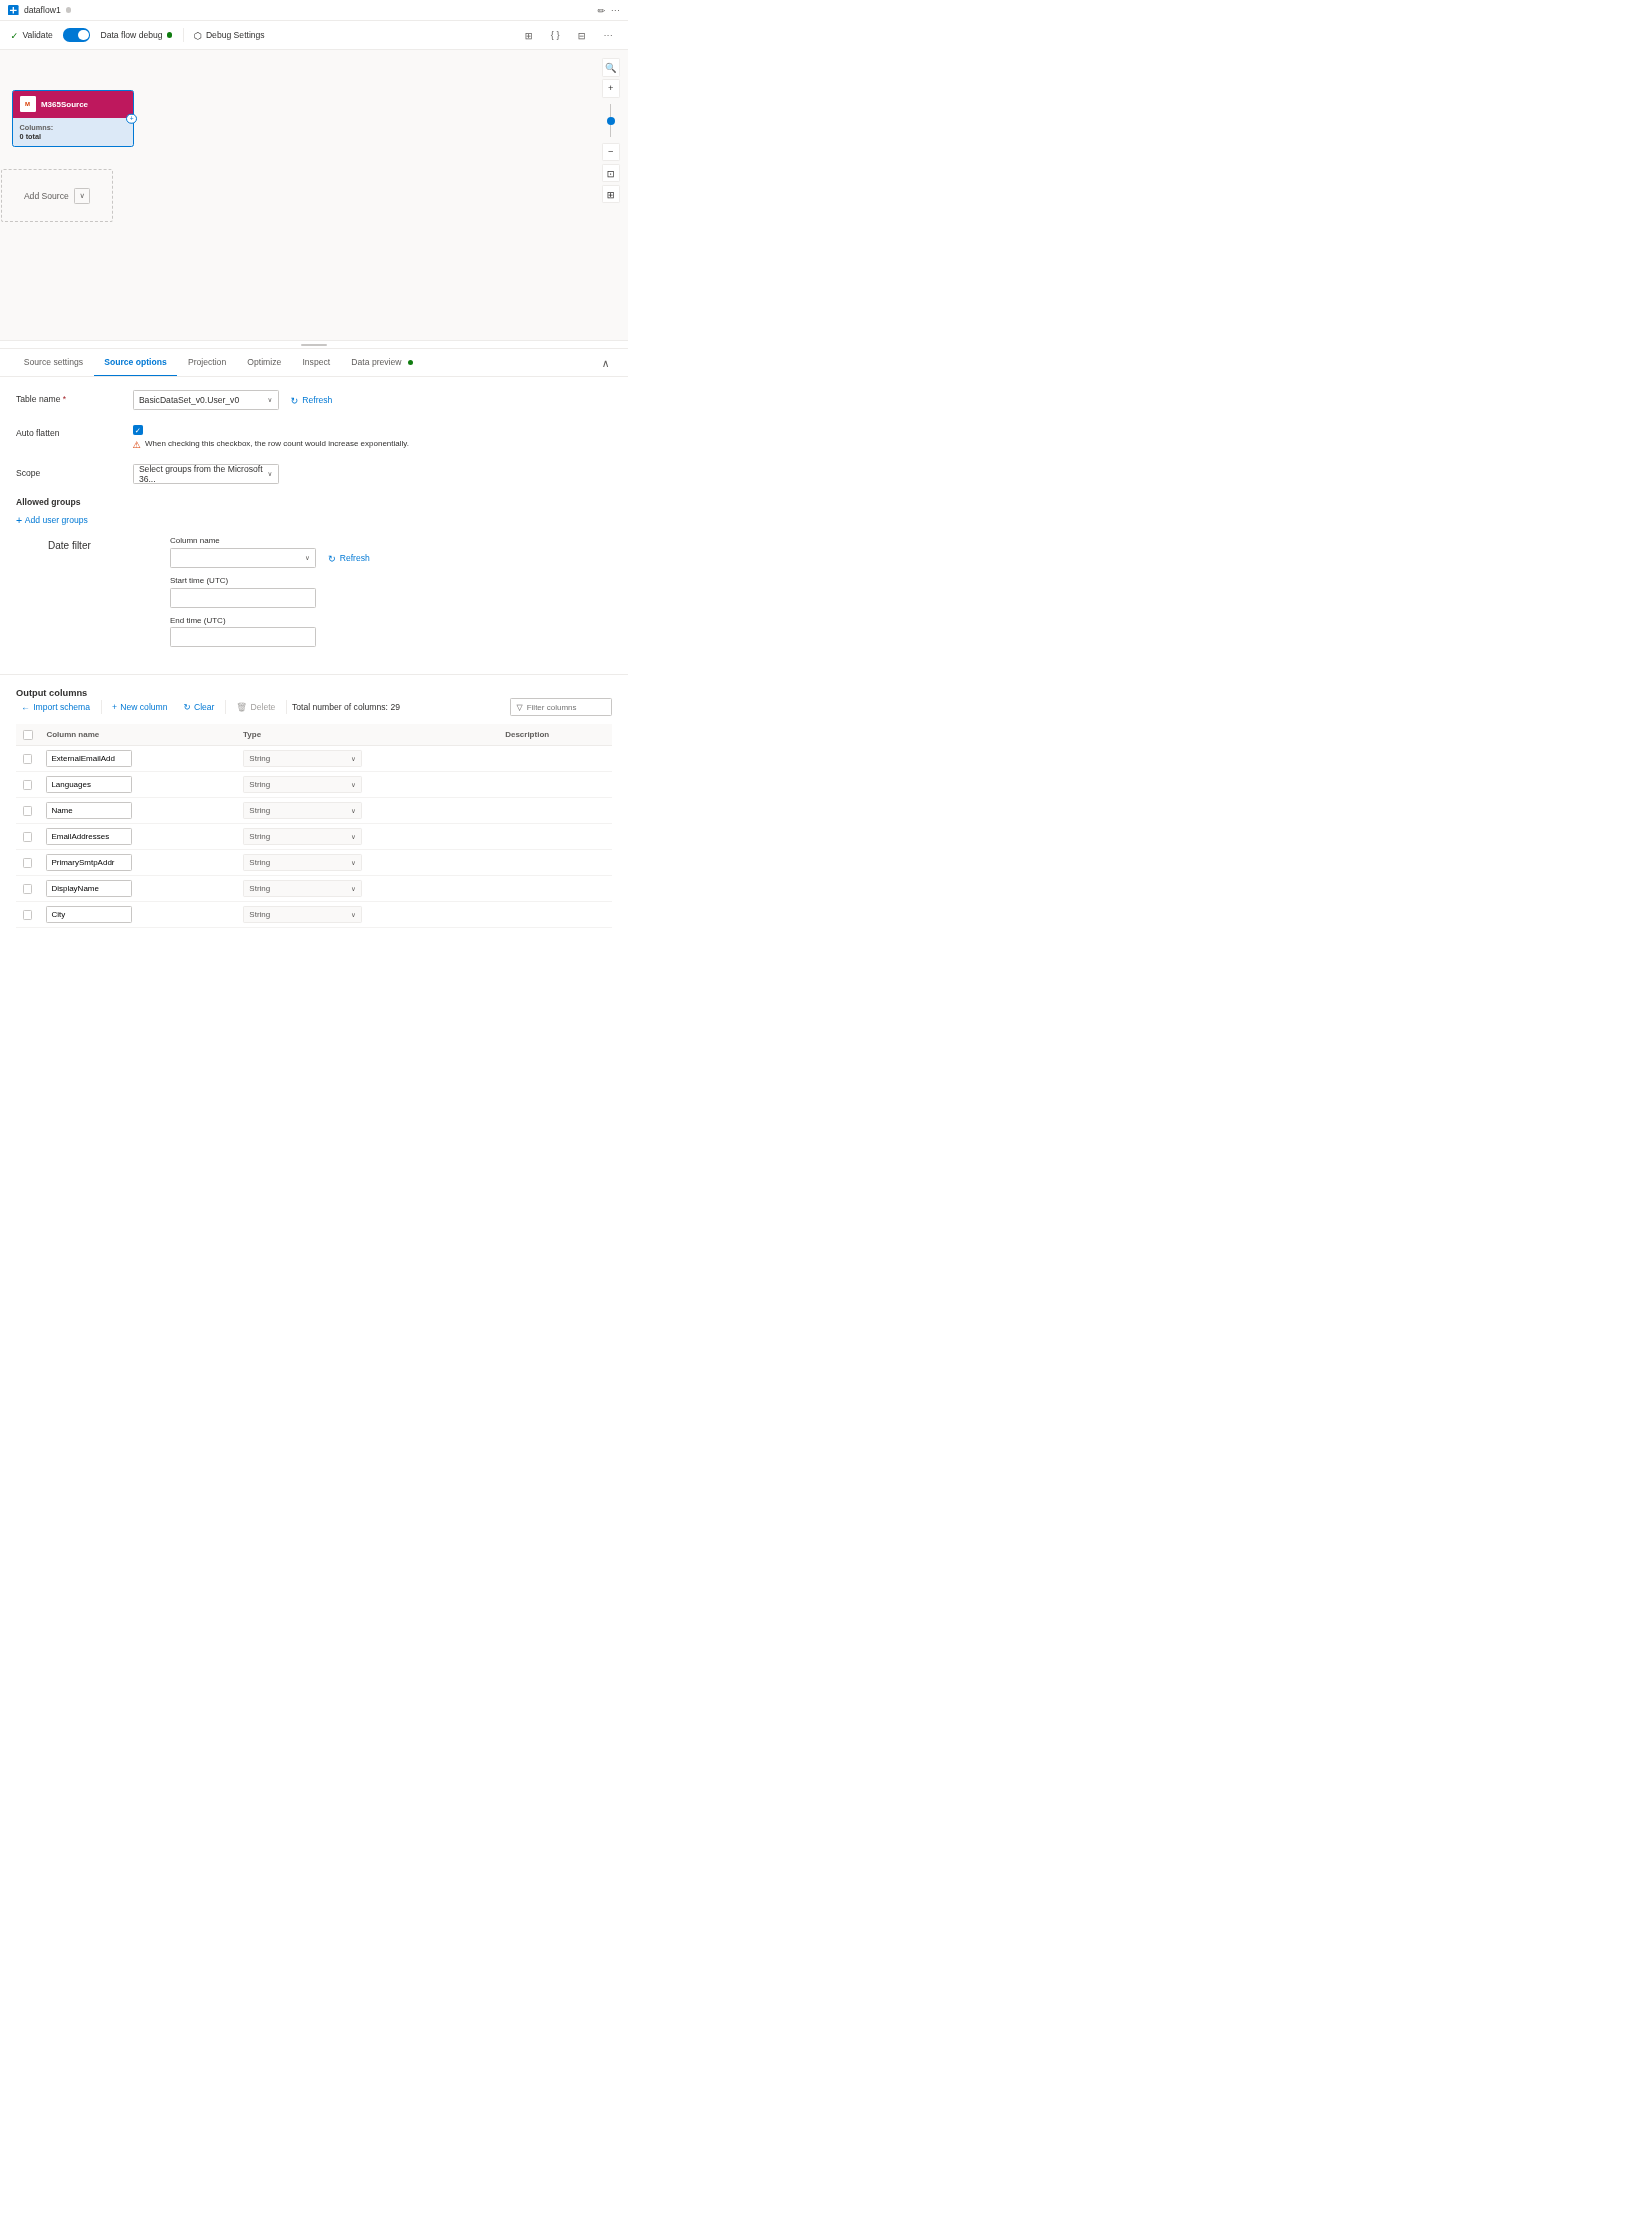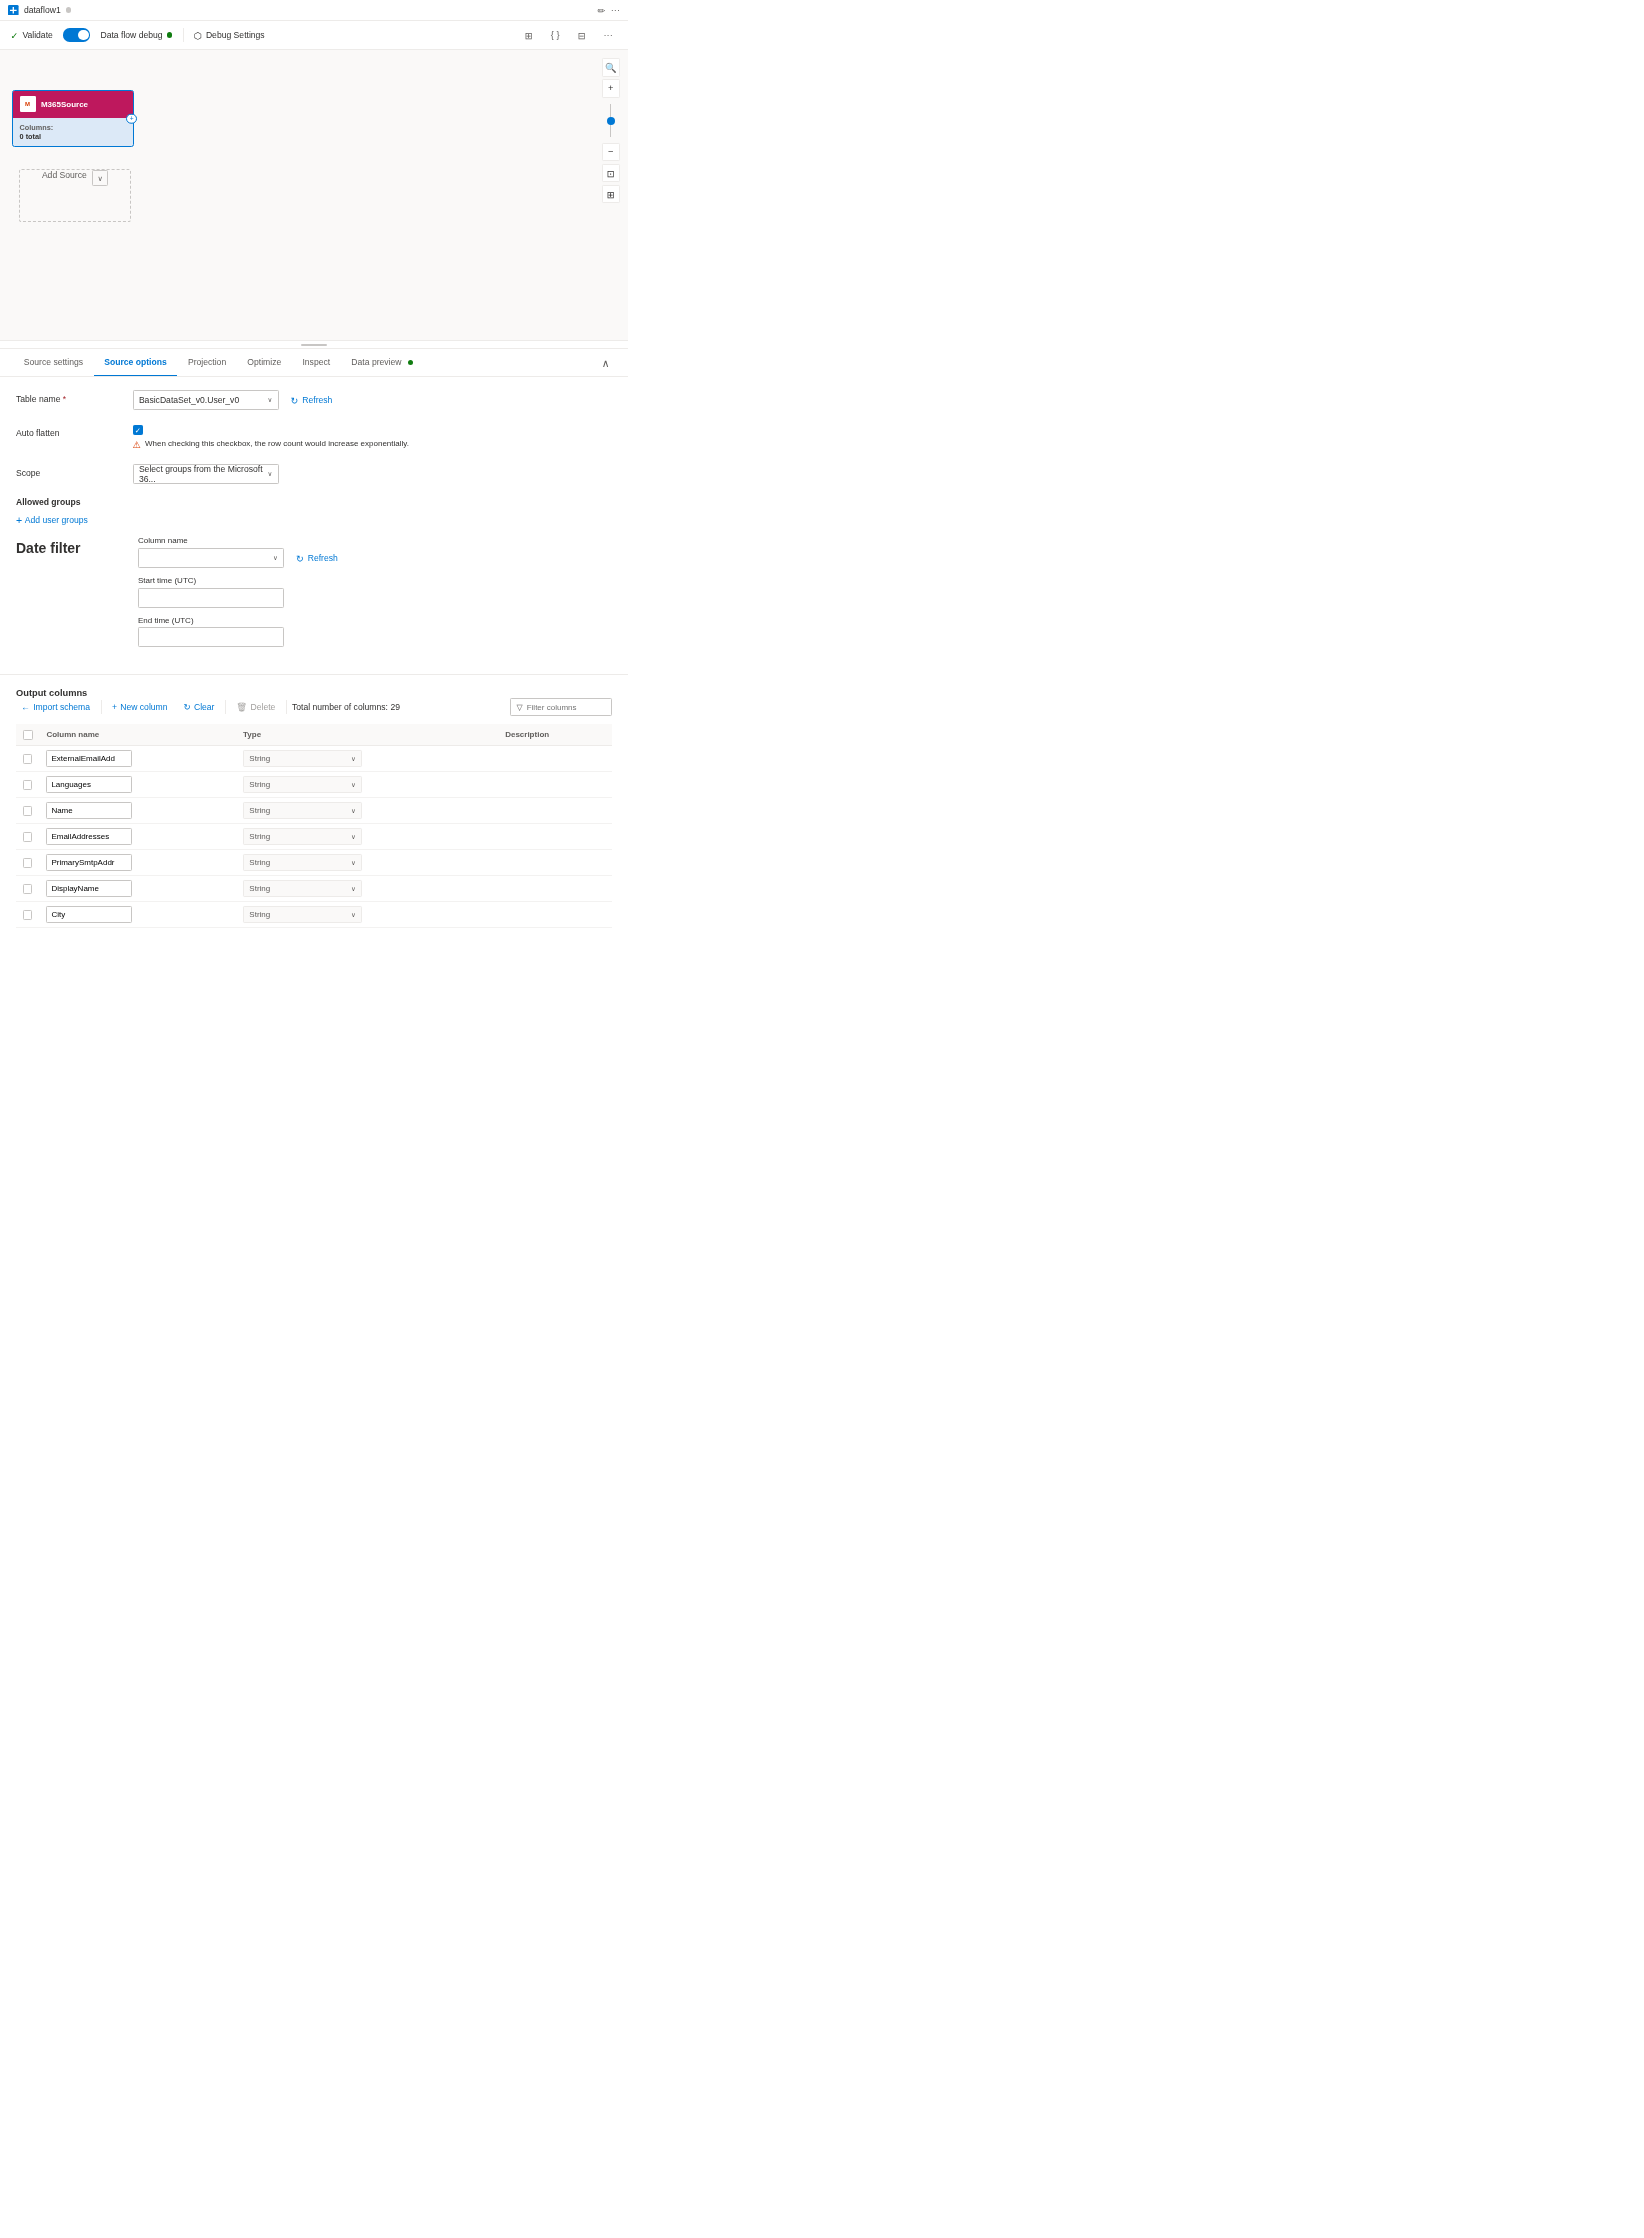"Add Source" .add-source-node { align-items: none -> center; left: 19px -> 1px }
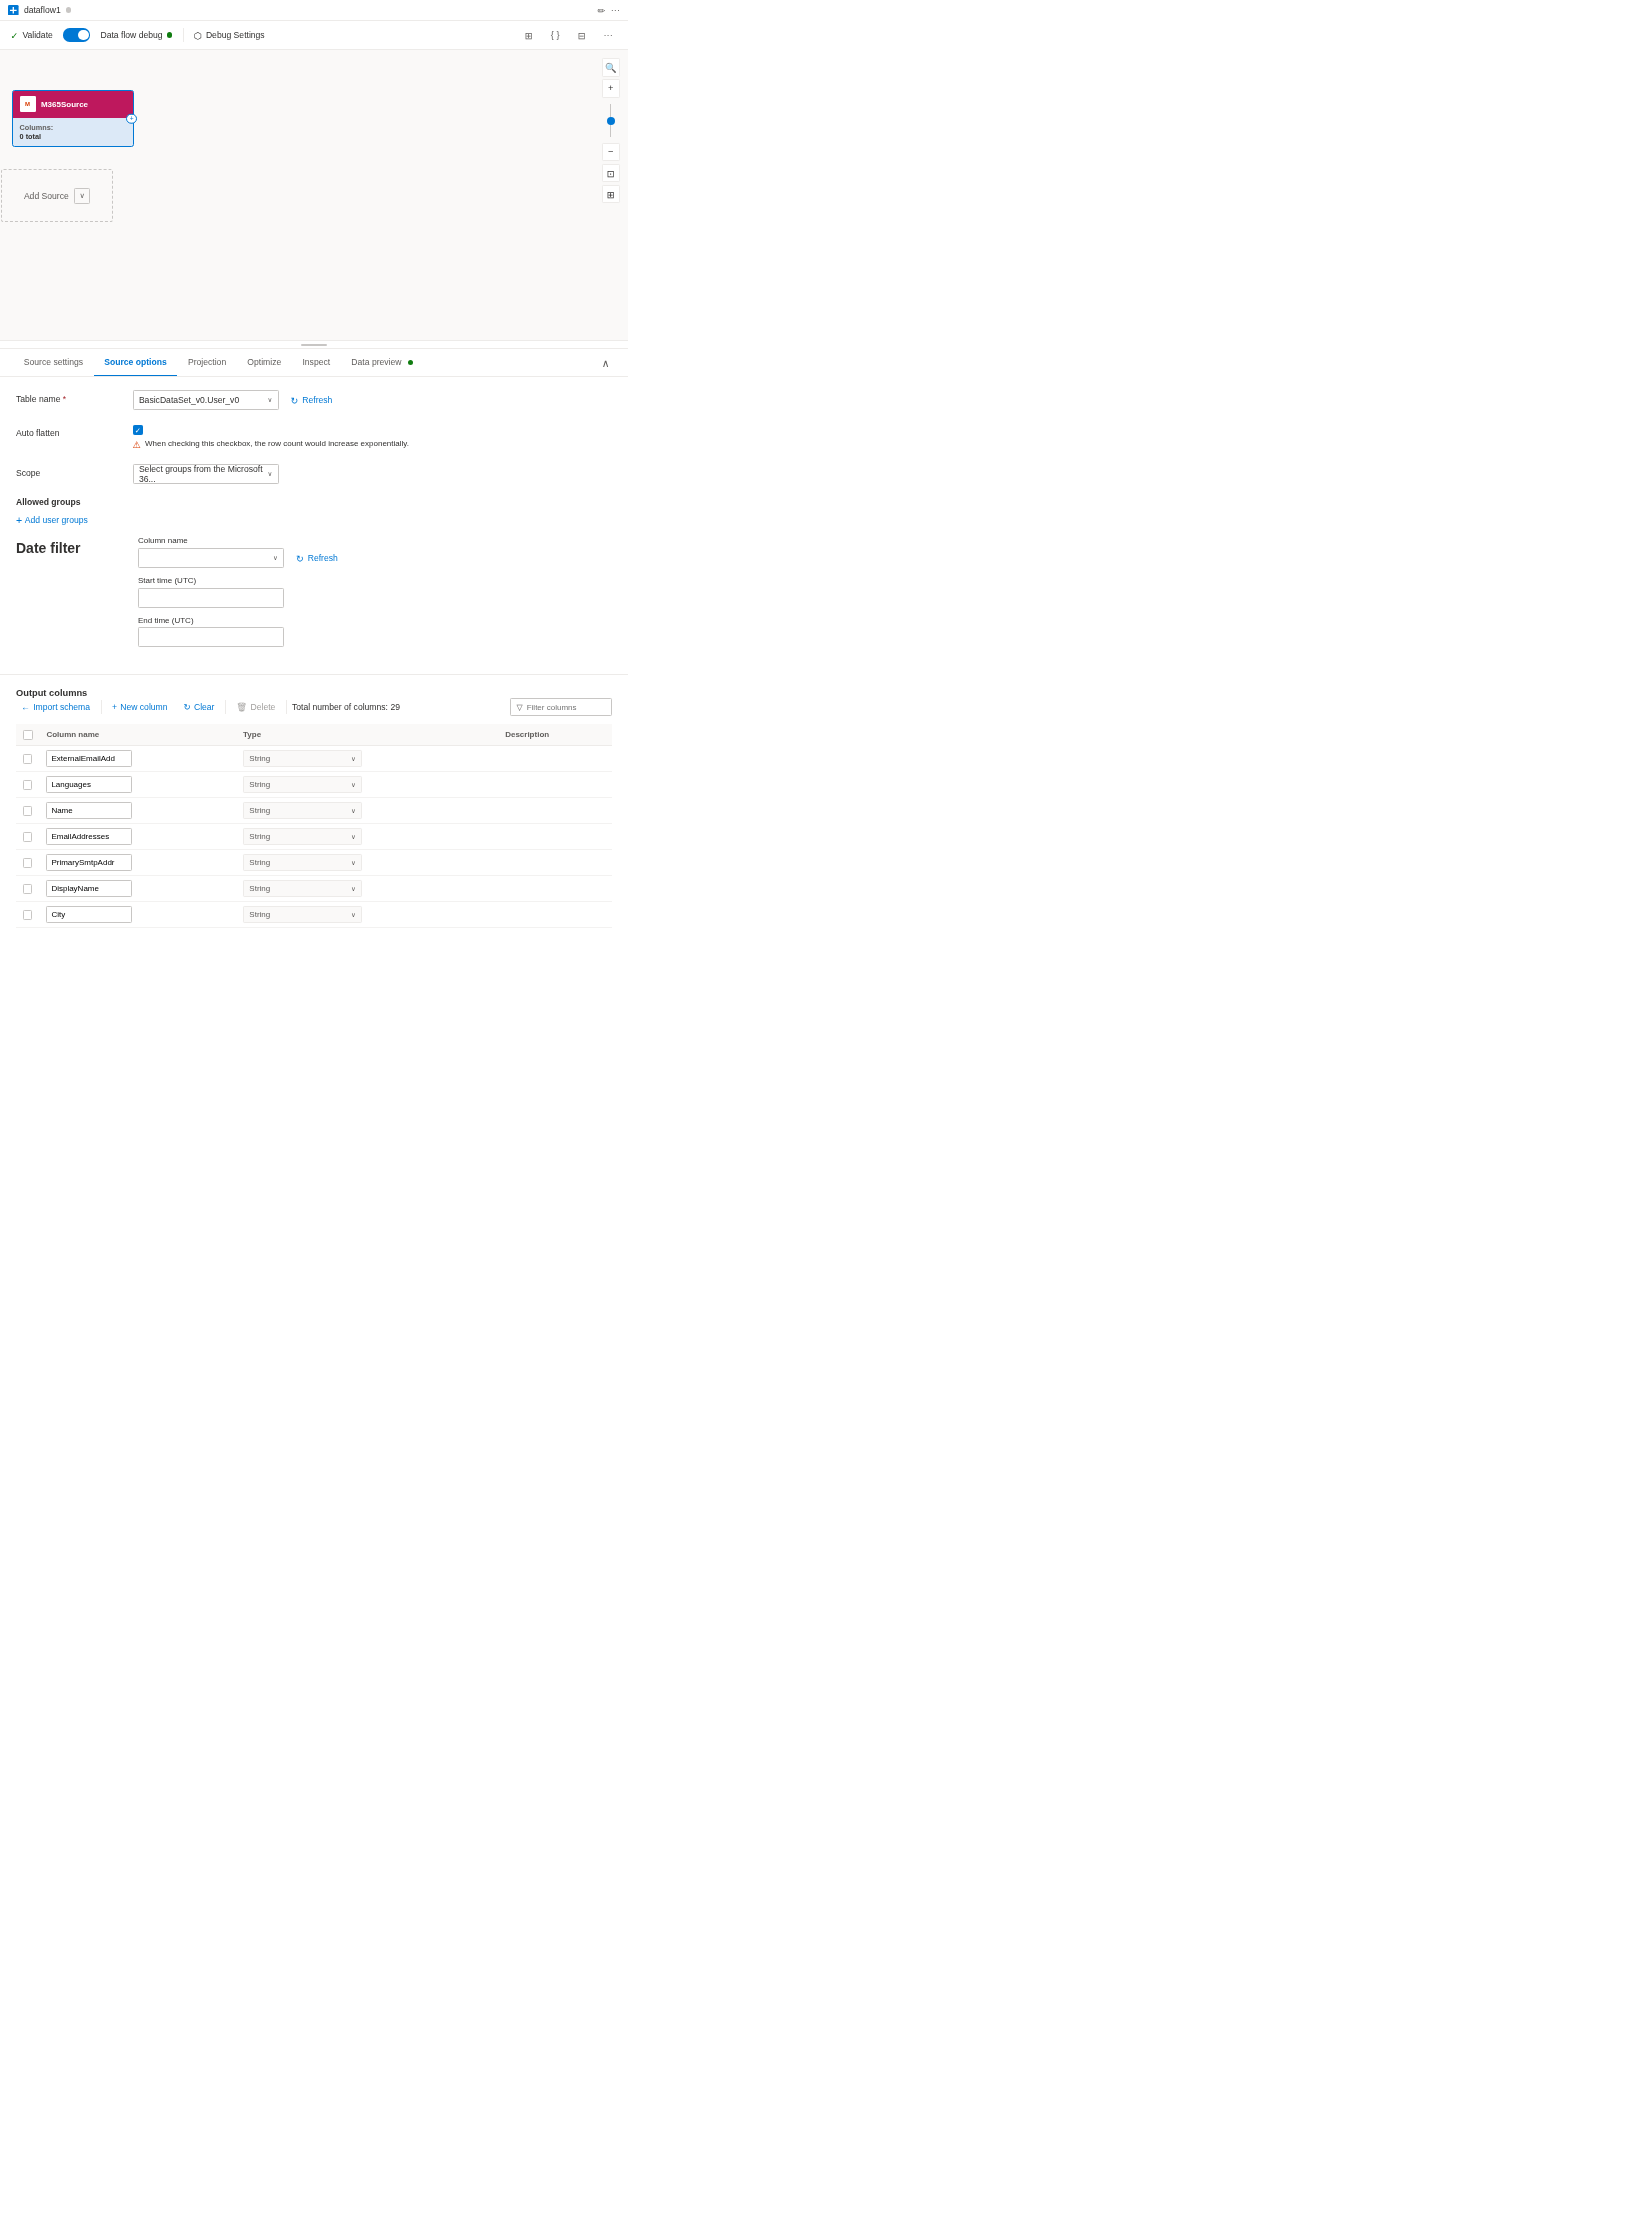"Date filter" .date-filter-label { font-size: 14px -> 10px; font-weight: 700 -> 400; margin-left: none -> 32px }
